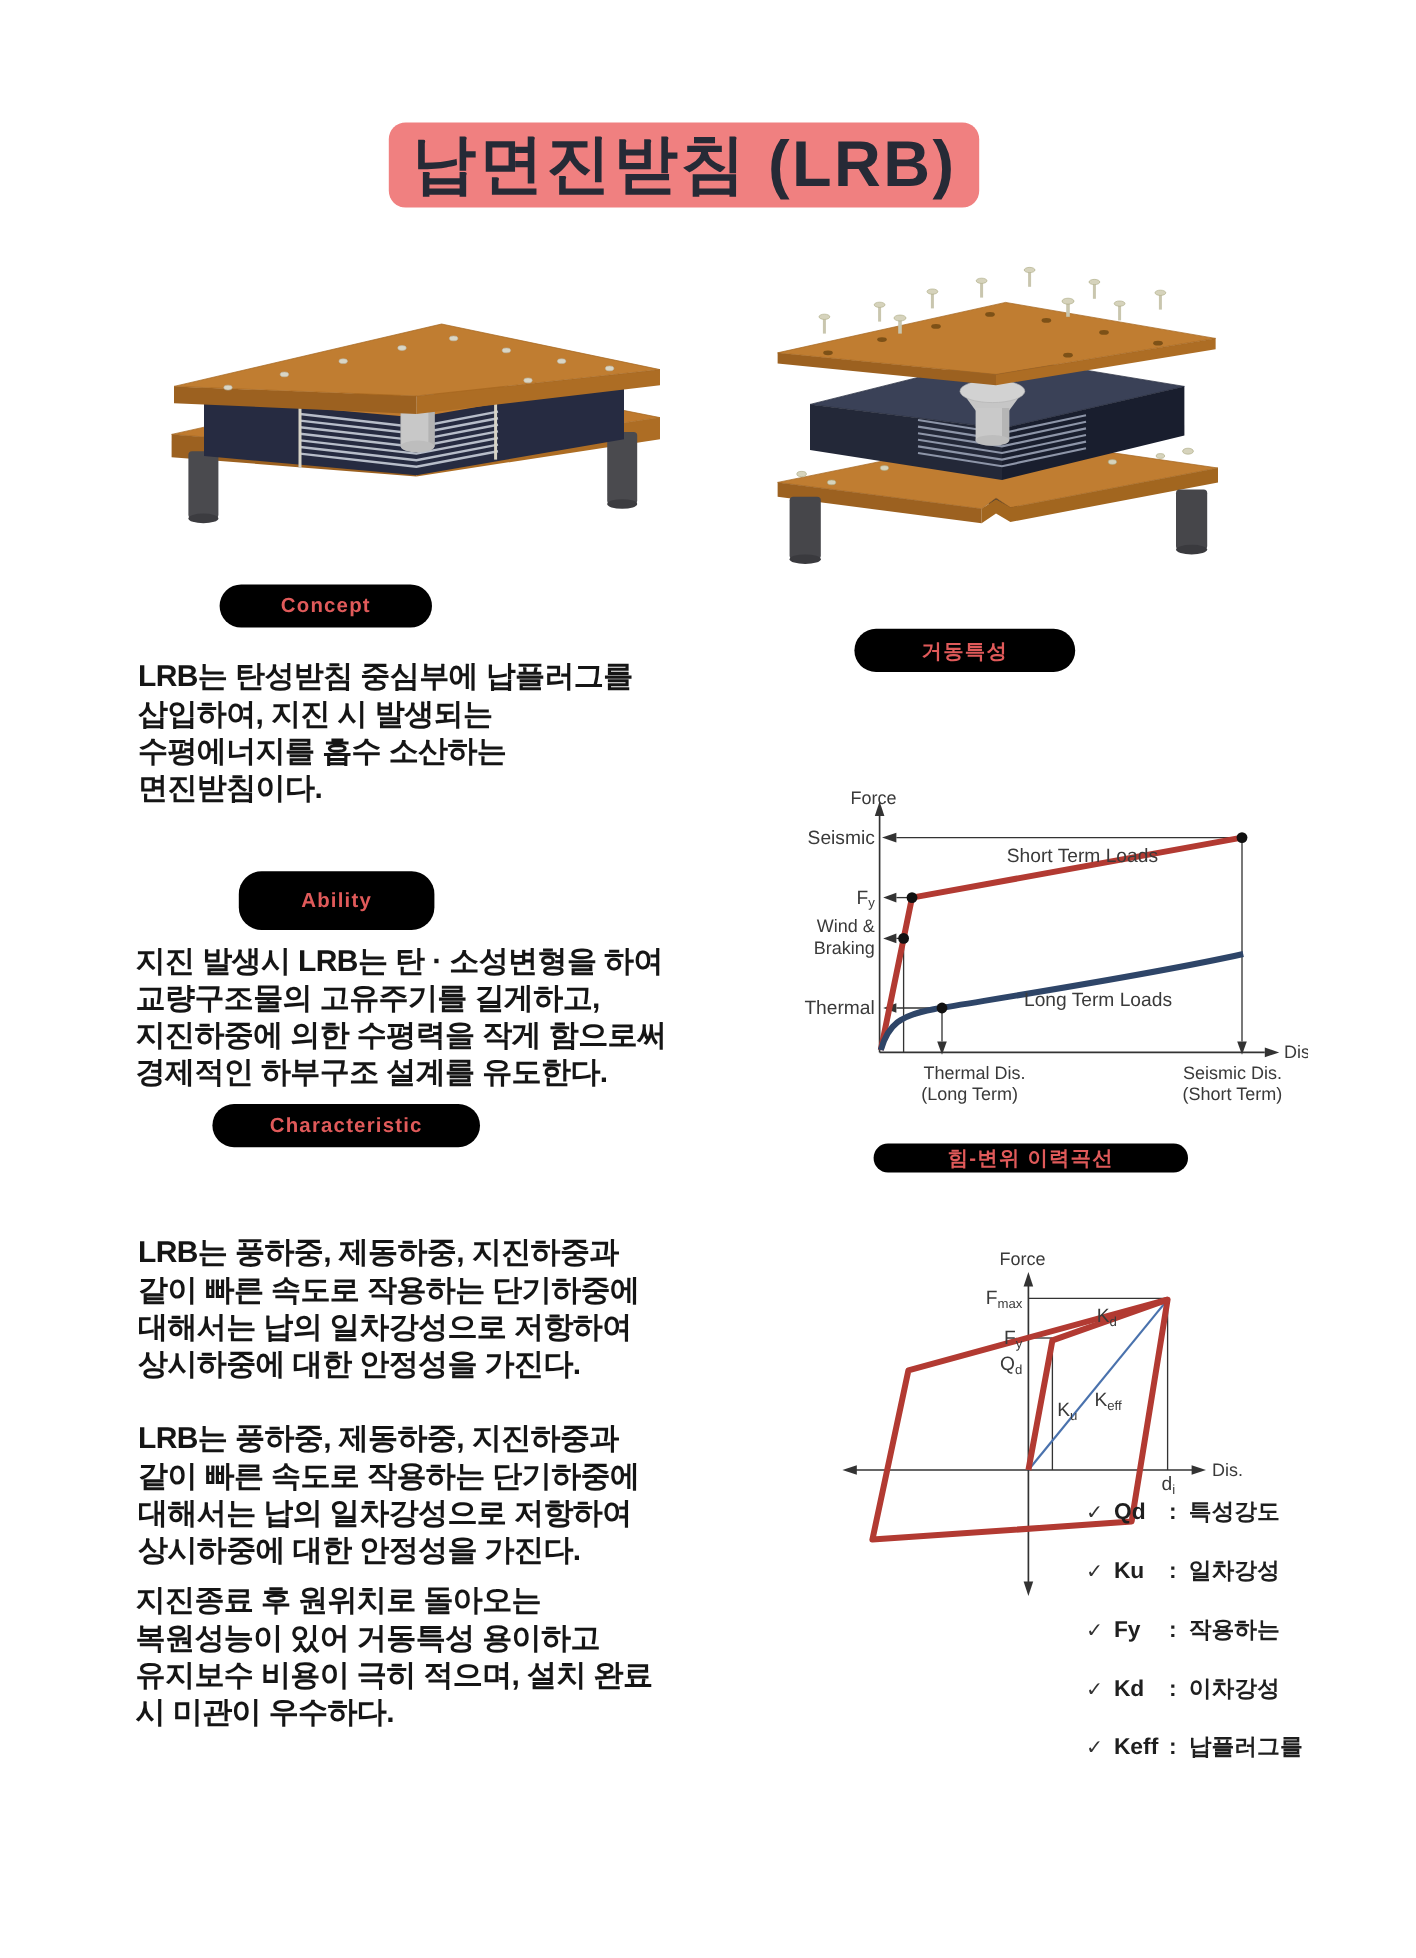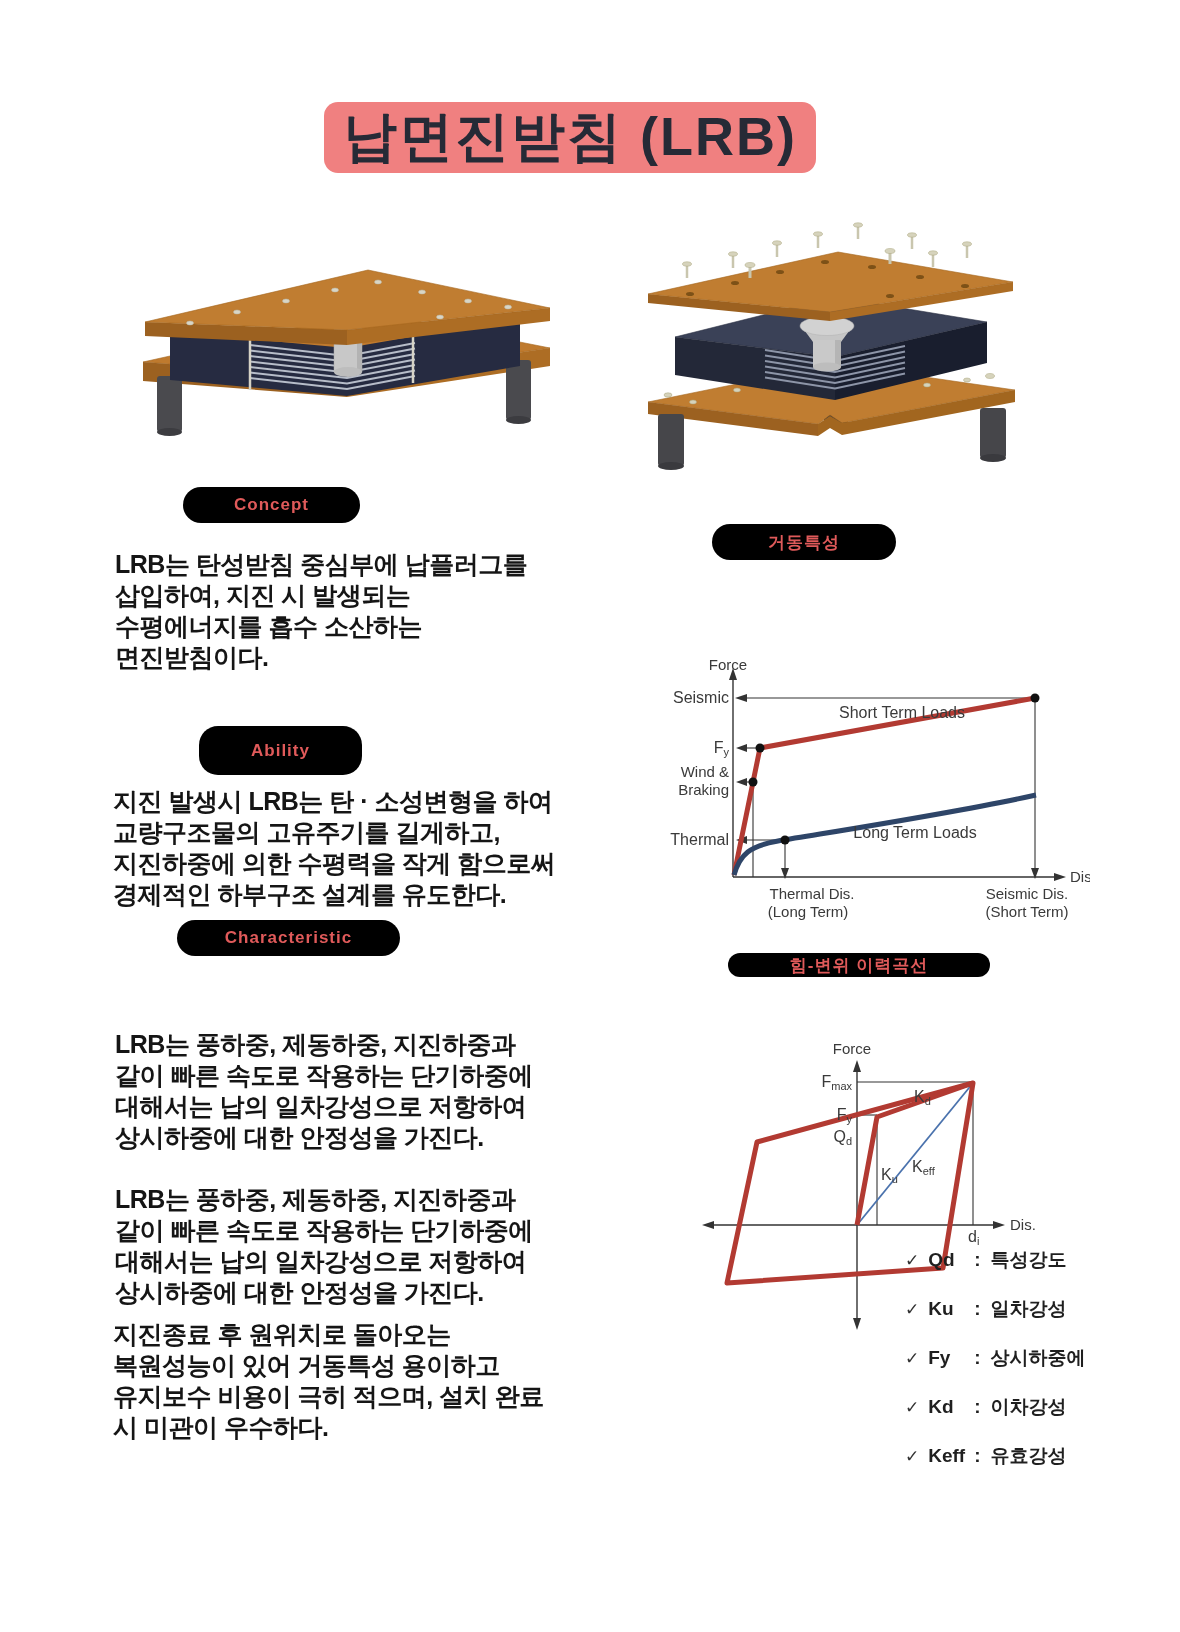"상시하중에" span.desc { text: 상시하중에 -> 작용하는 }
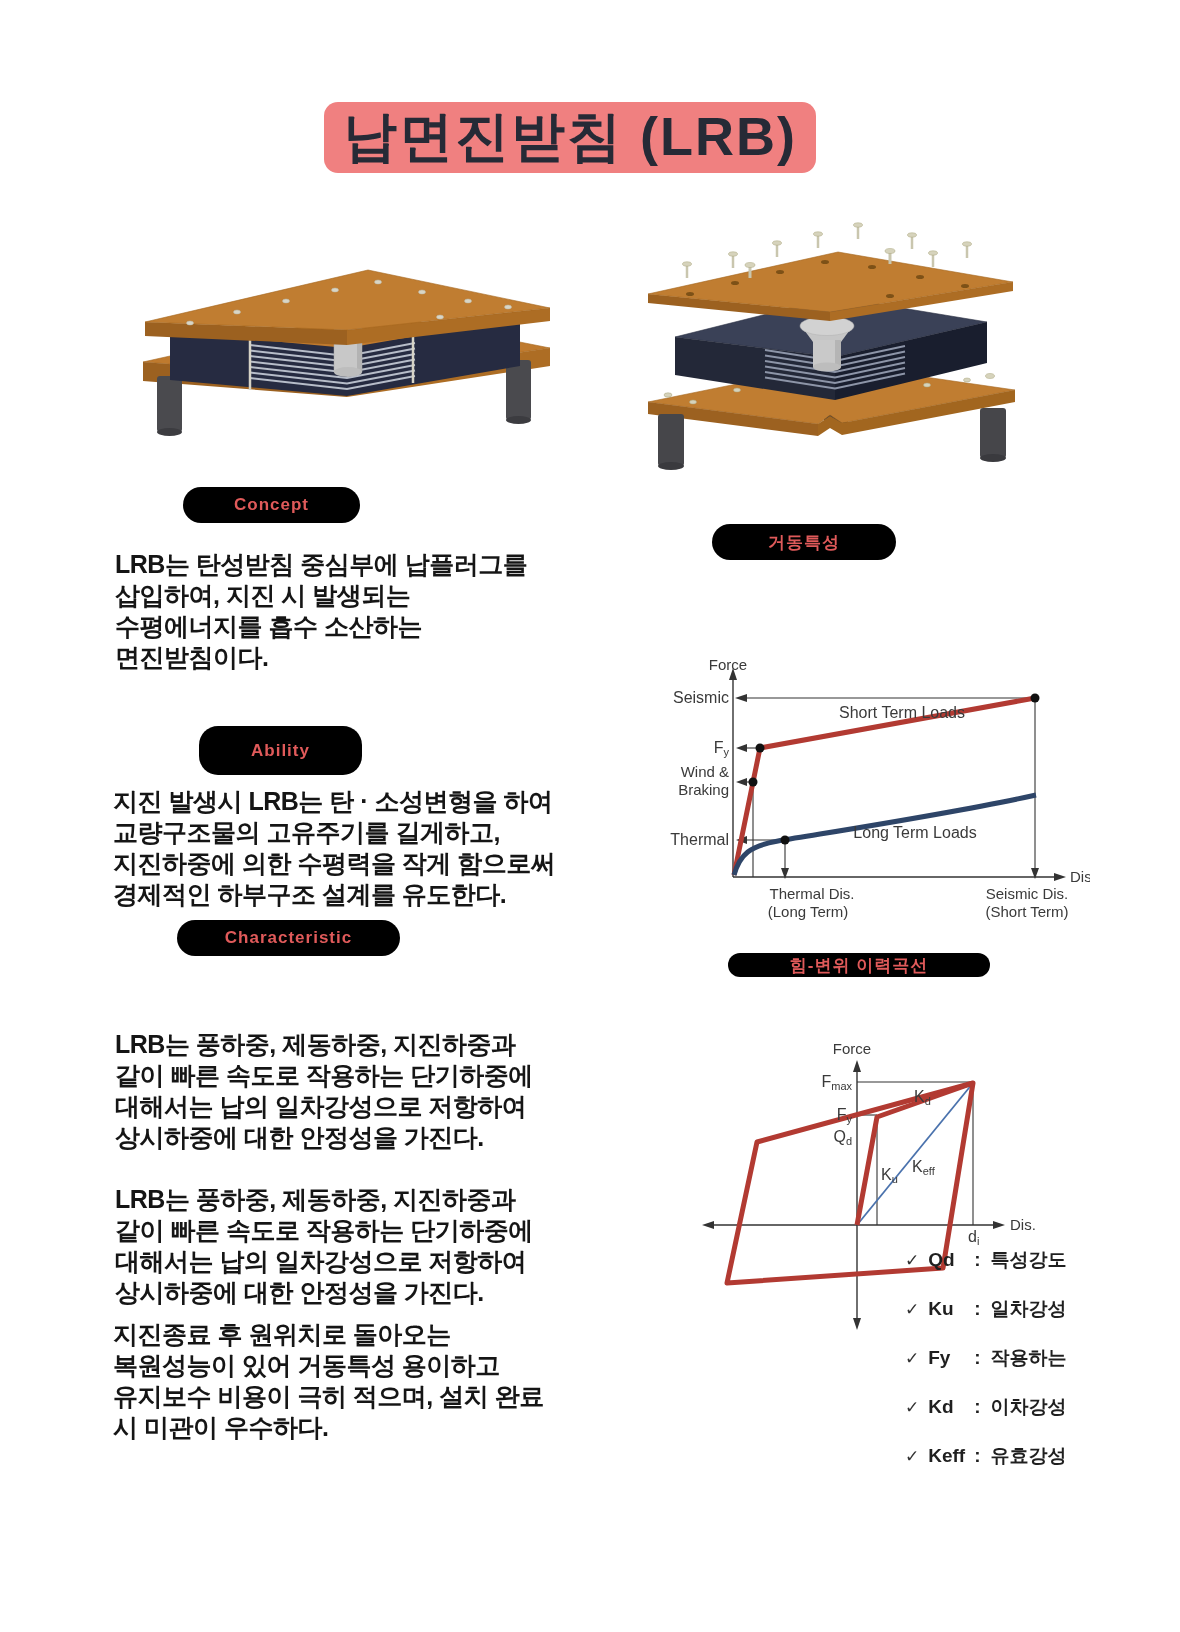"유효강성" span.desc { text: 유효강성 -> 납플러그를 }
